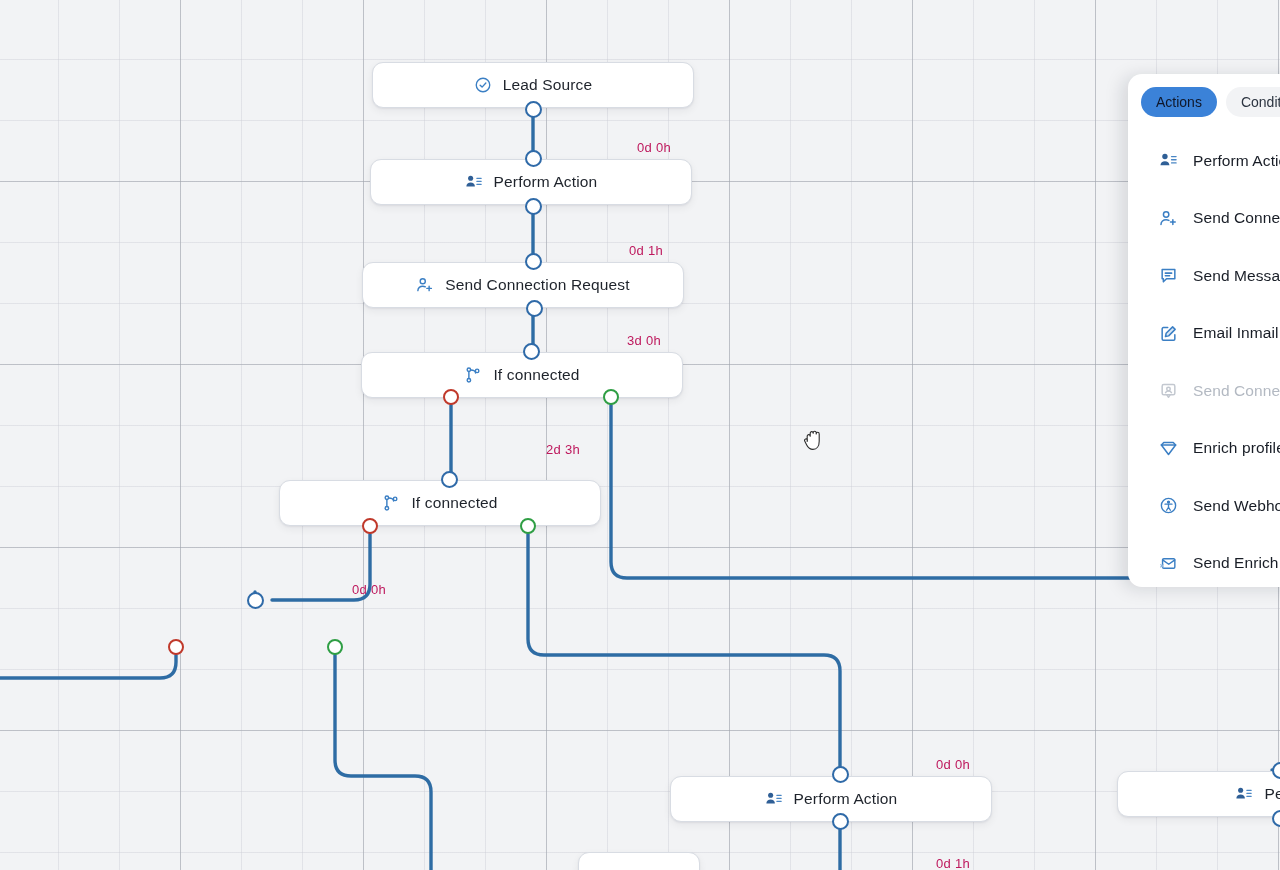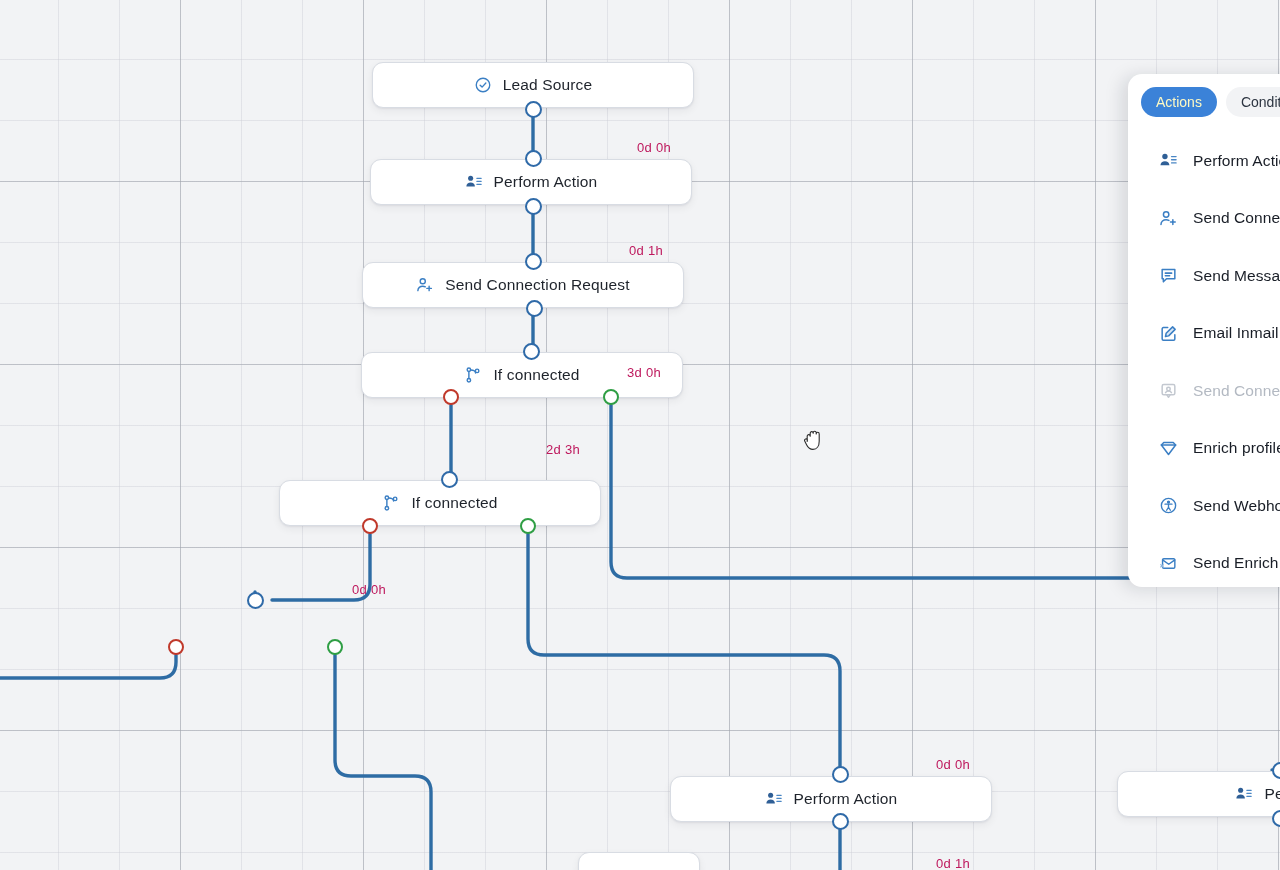"Actions" .tab.active { color: #fef9c3 -> #0f172a }
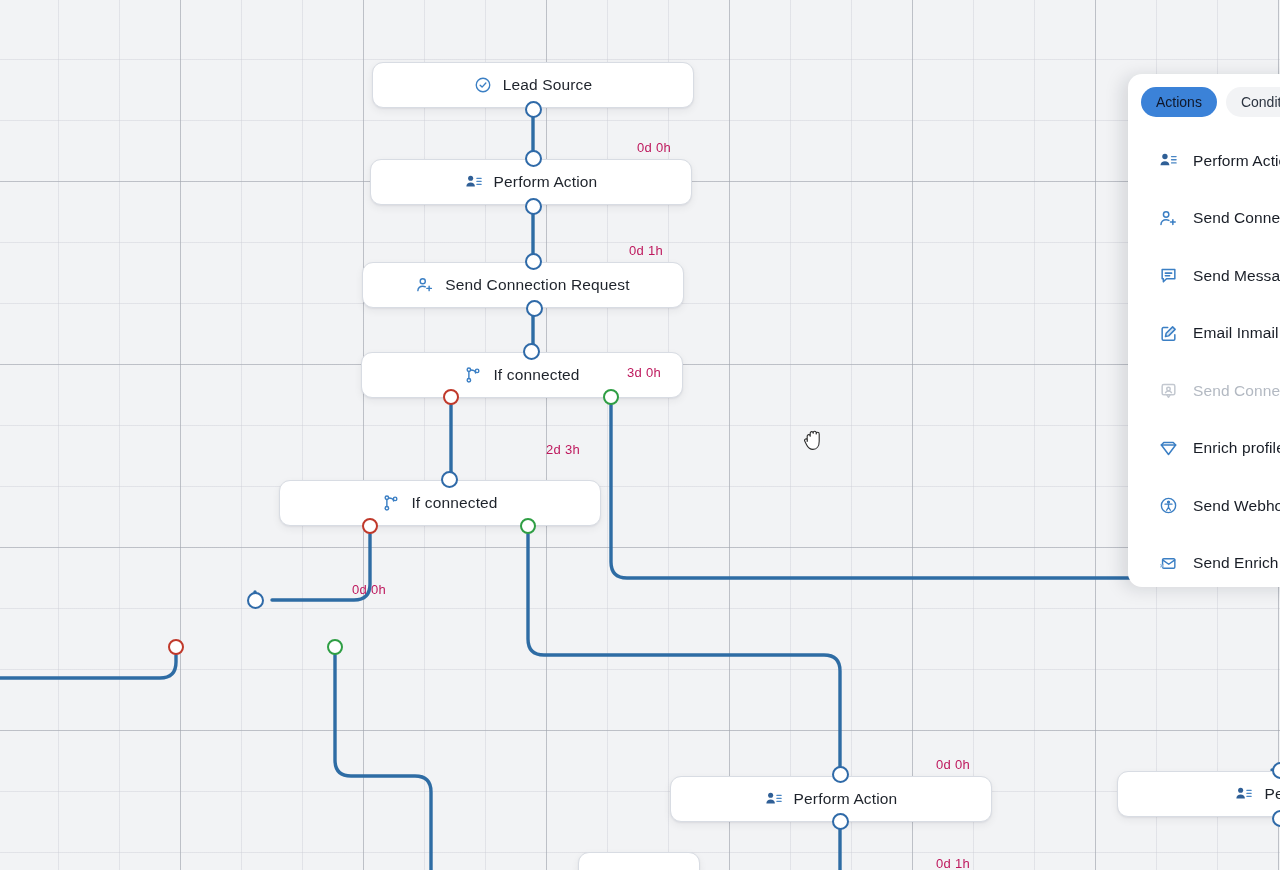"3d 0h" span.delay { margin-top: 32px -> none }
